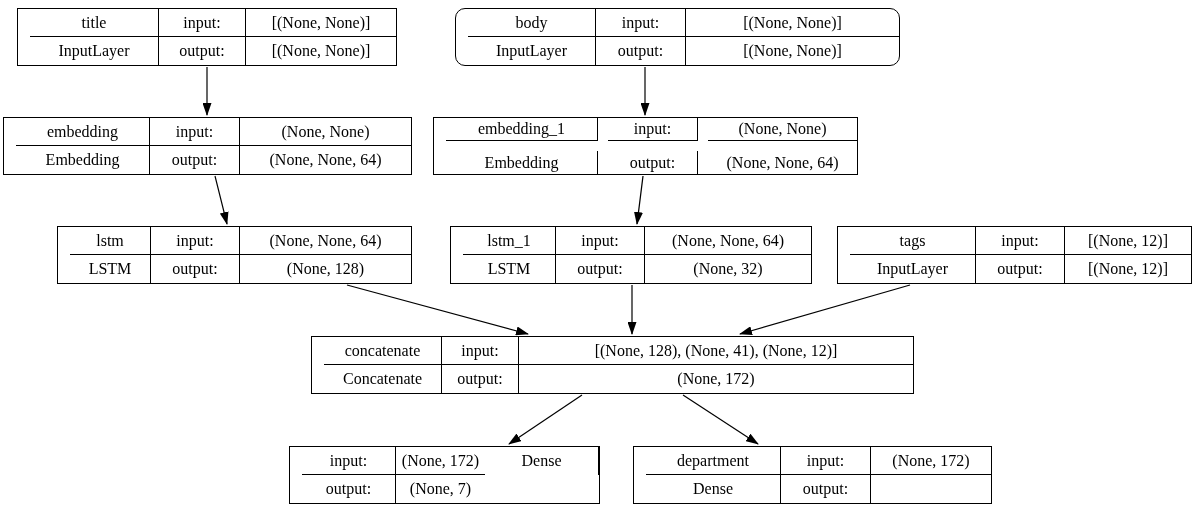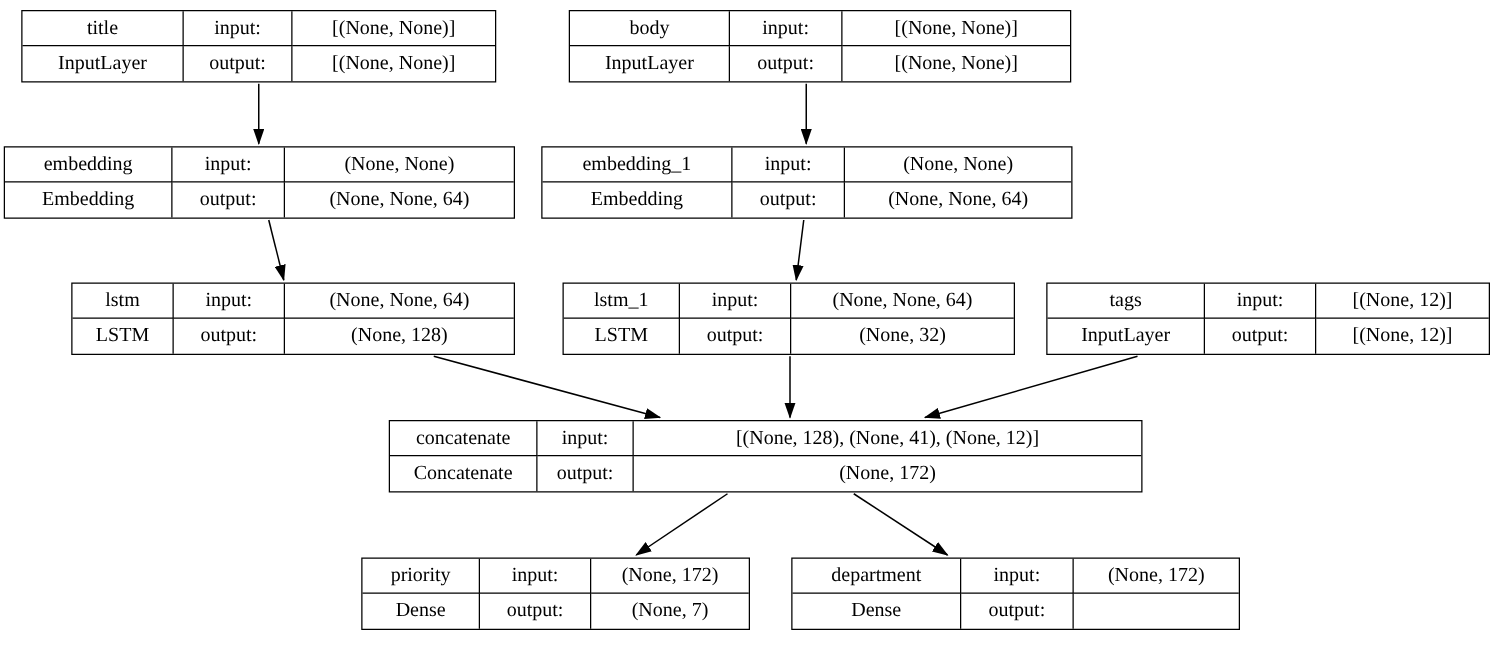"title" .node { padding-left: none -> 12px }
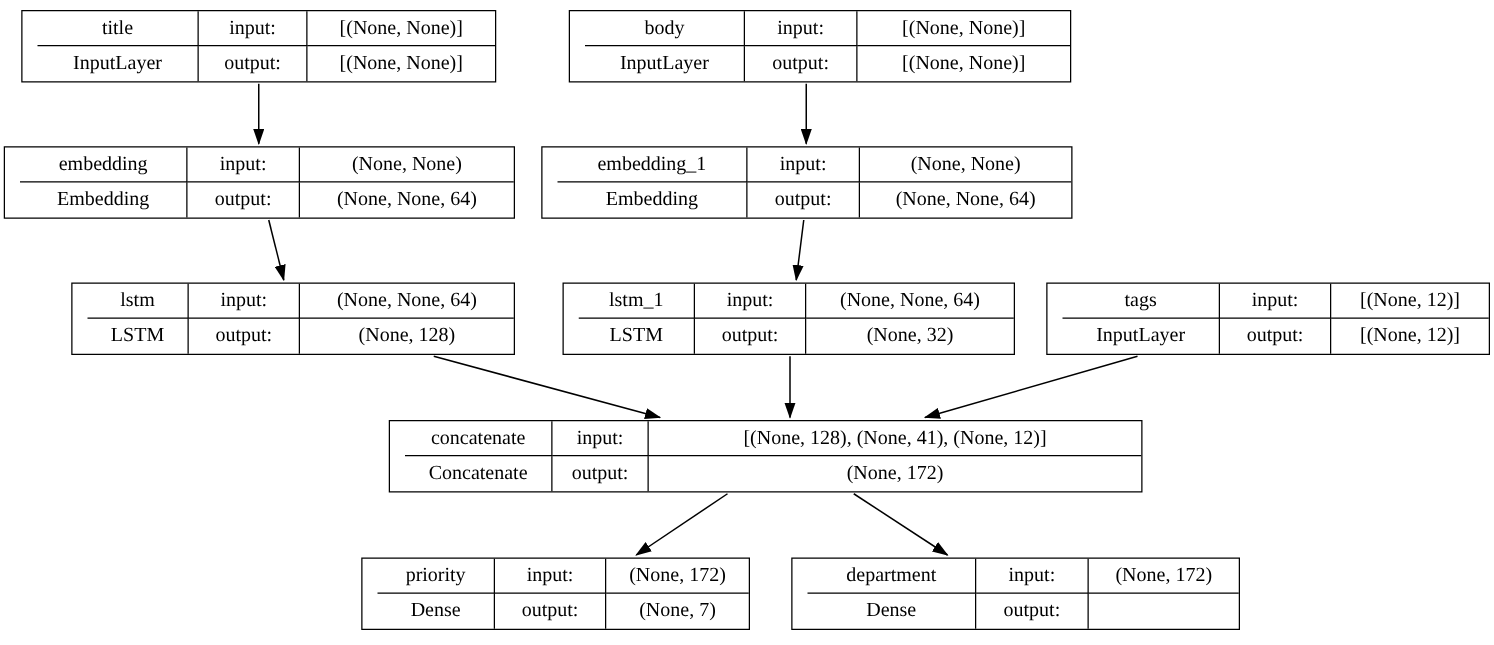"body" div.node { border-radius: none -> 10px; width: 402px -> 445px }
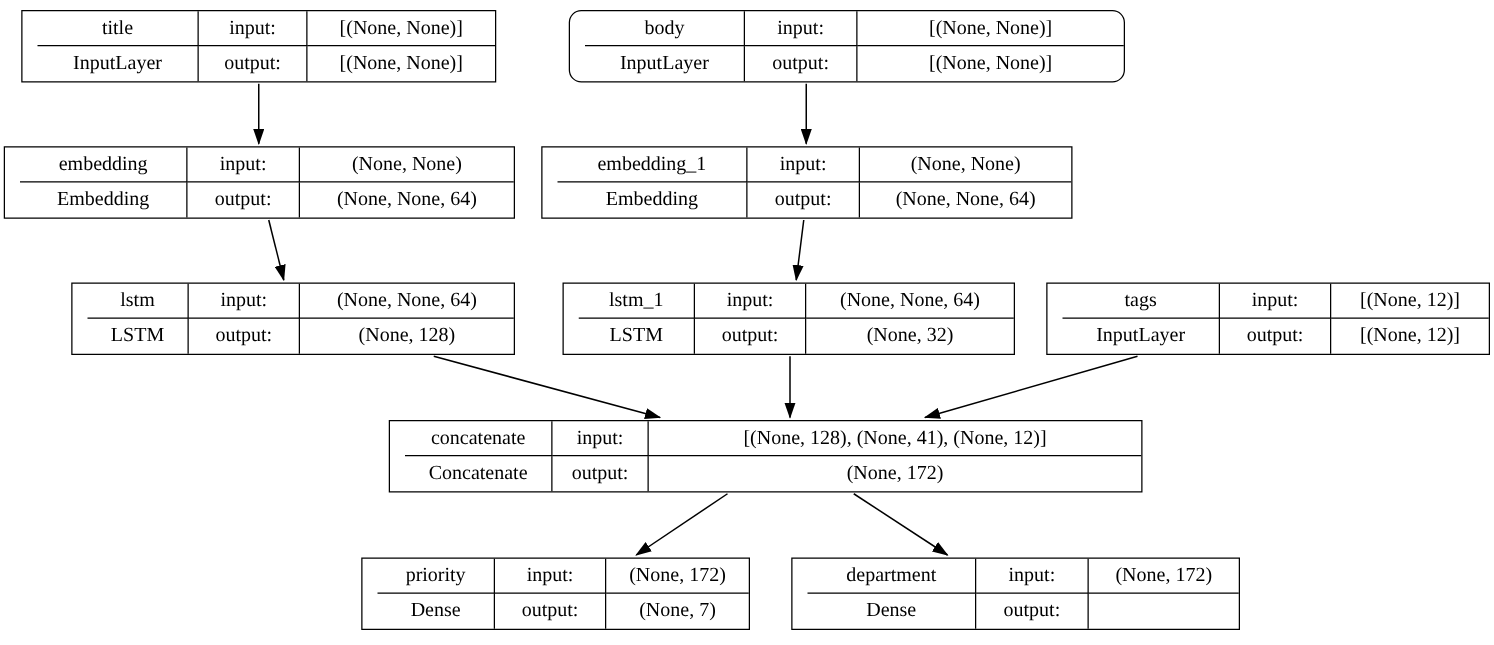"embedding_1" div.node { gap: none -> 10px }
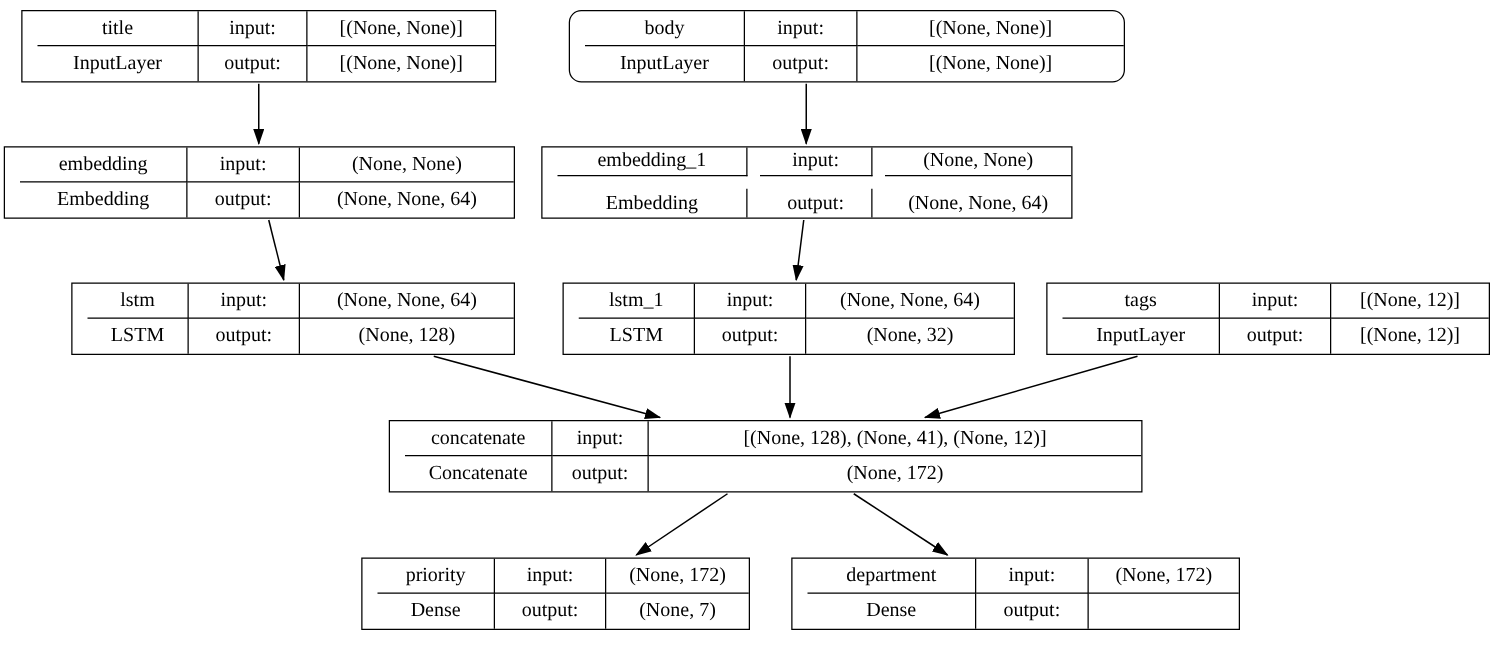"priority" div.cell { html: <div>priority</div> -> none }
